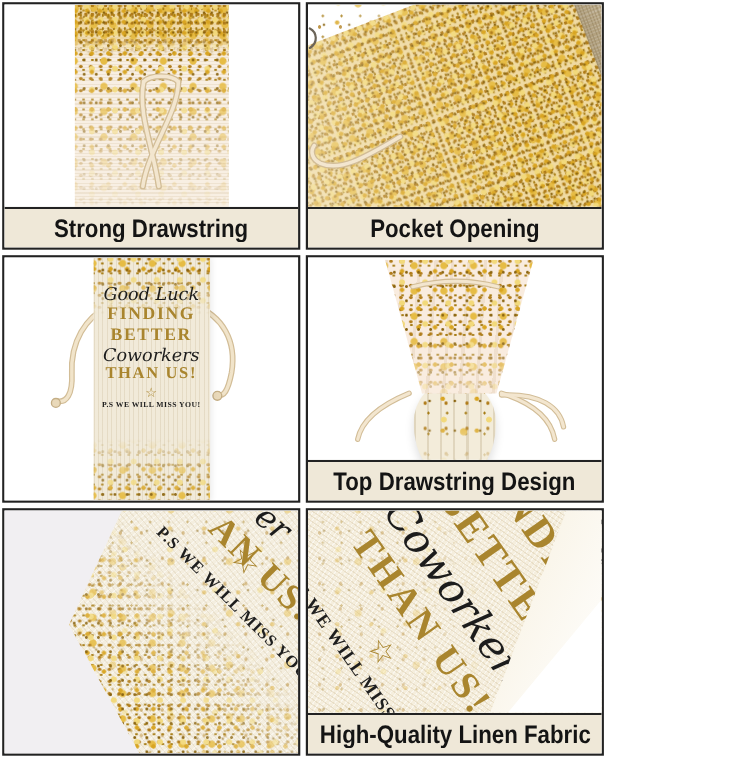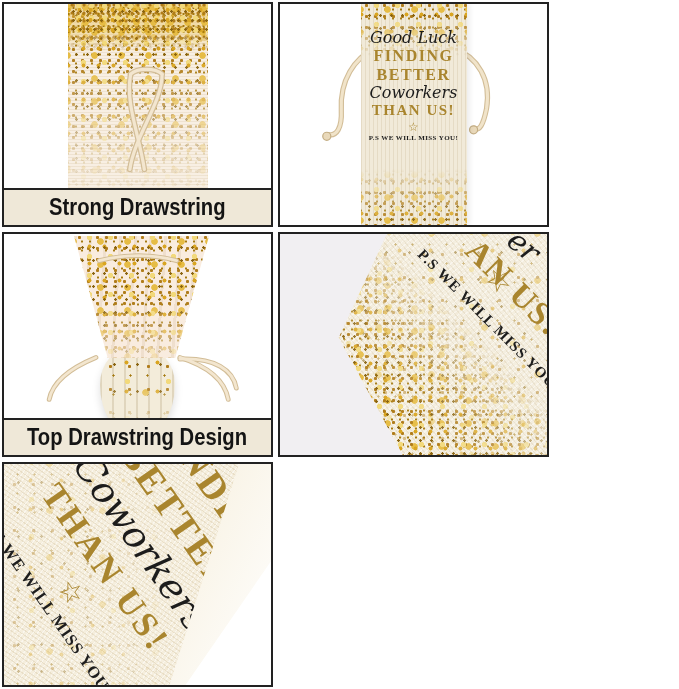"Pocket Opening" div.cell { html: none -> <div> <div> <div></div> <div> <div> <div></div> </div> <div></div> </div> <svg> <path></path> <path></path> <path></path> </svg> </div> <div> <span>Pocket Opening</span> </div> </div> }
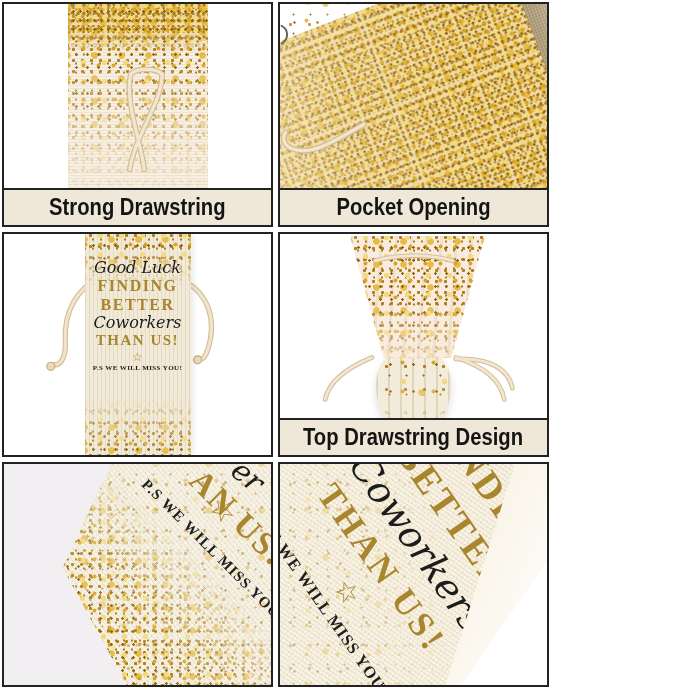"High-Quality Linen Fabric" div.caption { html: none -> <div> <span>High-Quality Linen Fabric</span> </div> }
